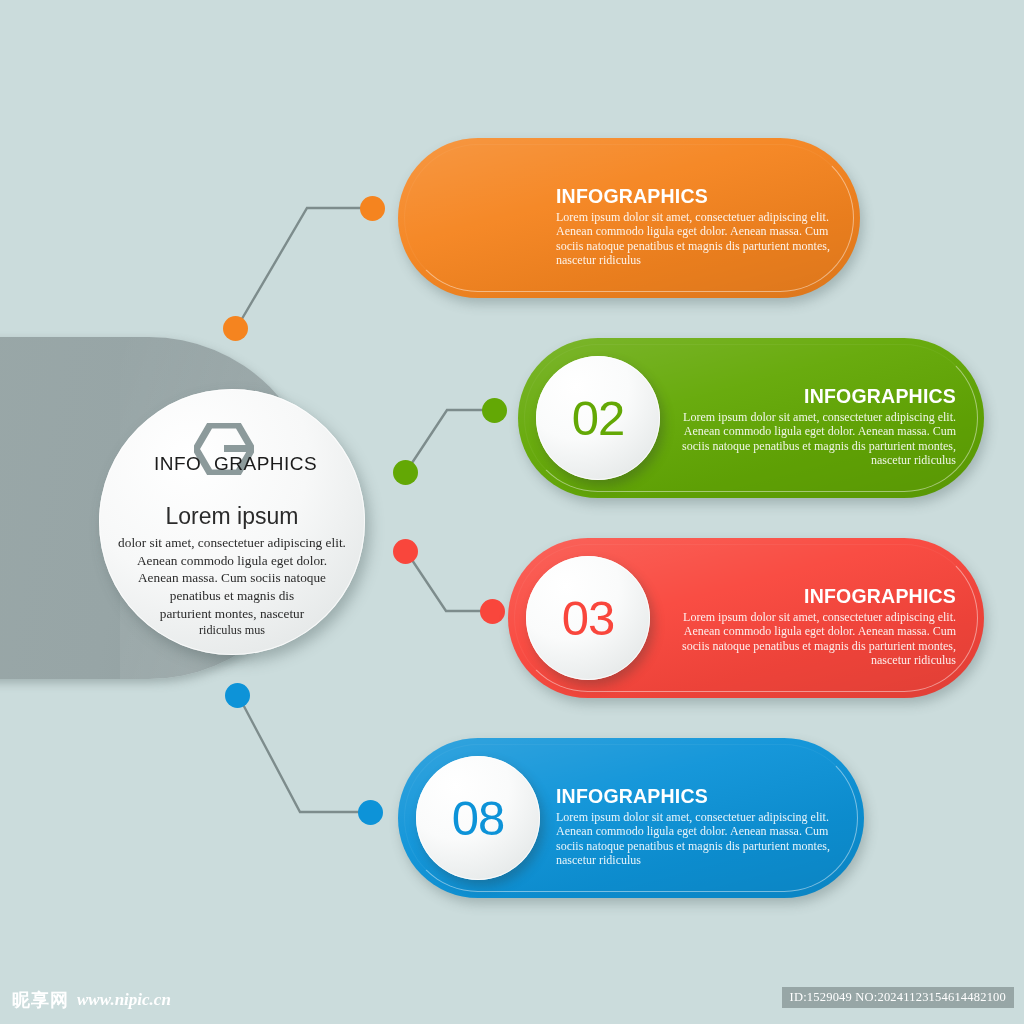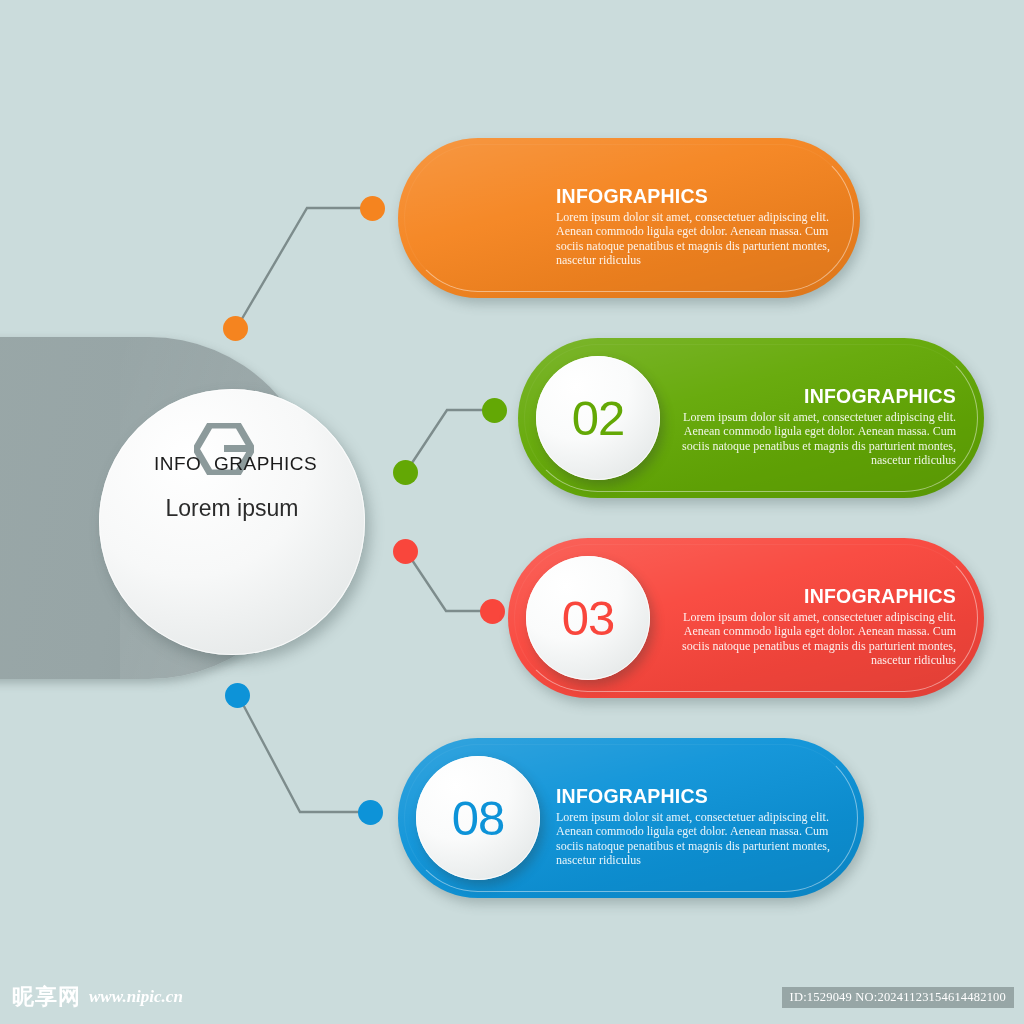"Lorem ipsum" .center-title { margin-top: 16px -> 24px }
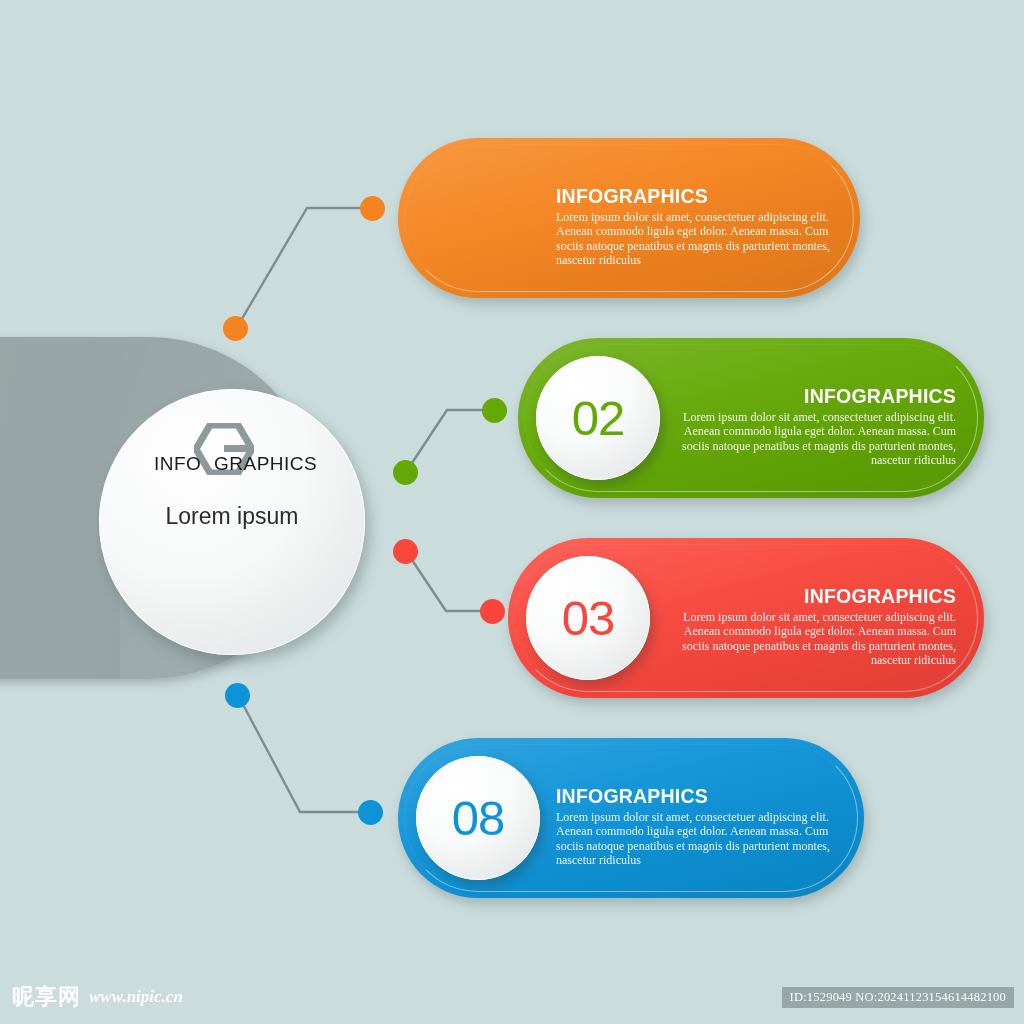"dolor sit amet, consectetuer adipiscing" div.center-body { html: none -> <div> <div>dolor sit amet, consectetuer adipiscing elit.</div> <div>Aenean commodo ligula eget dolor.</div> <div>Aenean massa. Cum sociis natoque</div> <div>penatibus et magnis dis</div> <div>parturient montes, nascetur</div> <div>ridiculus mus</div> </div> }
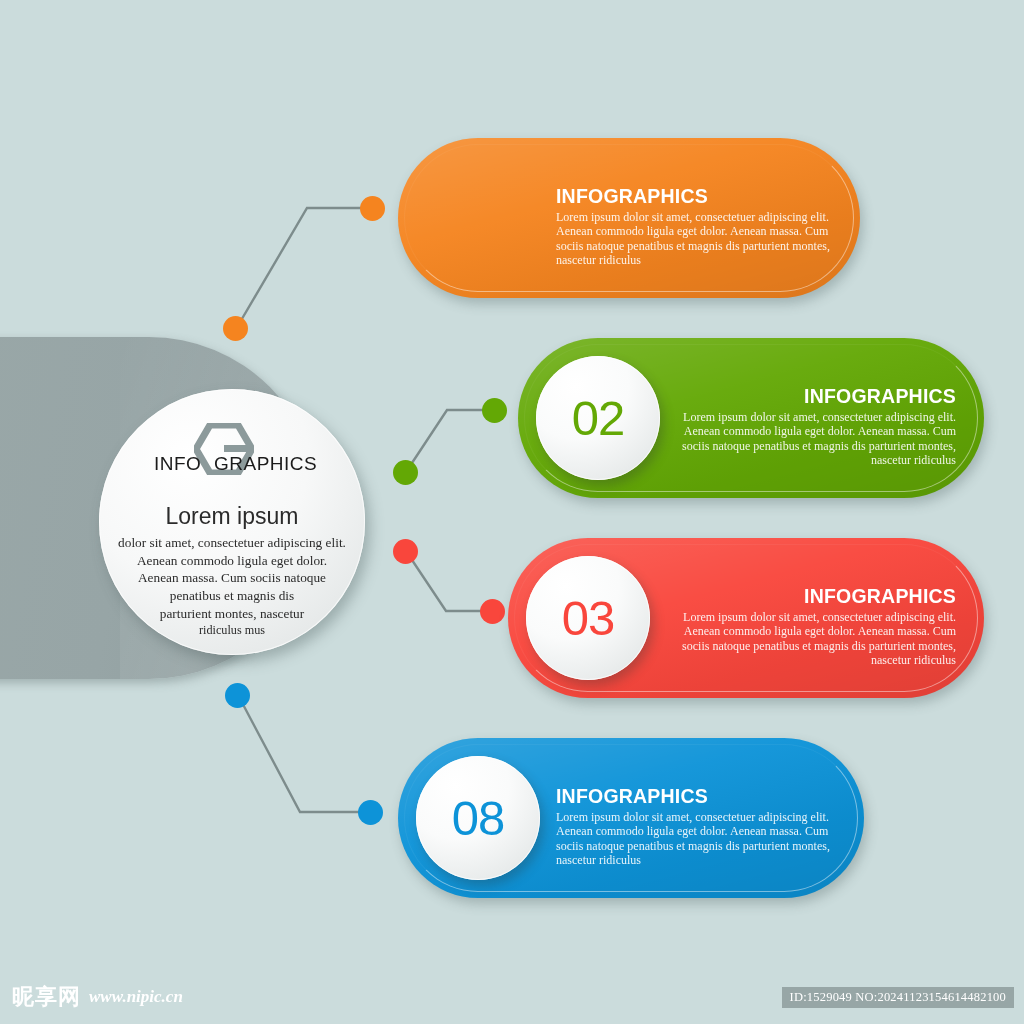"昵享网" .wm-cn { font-size: 22px -> 18px }
